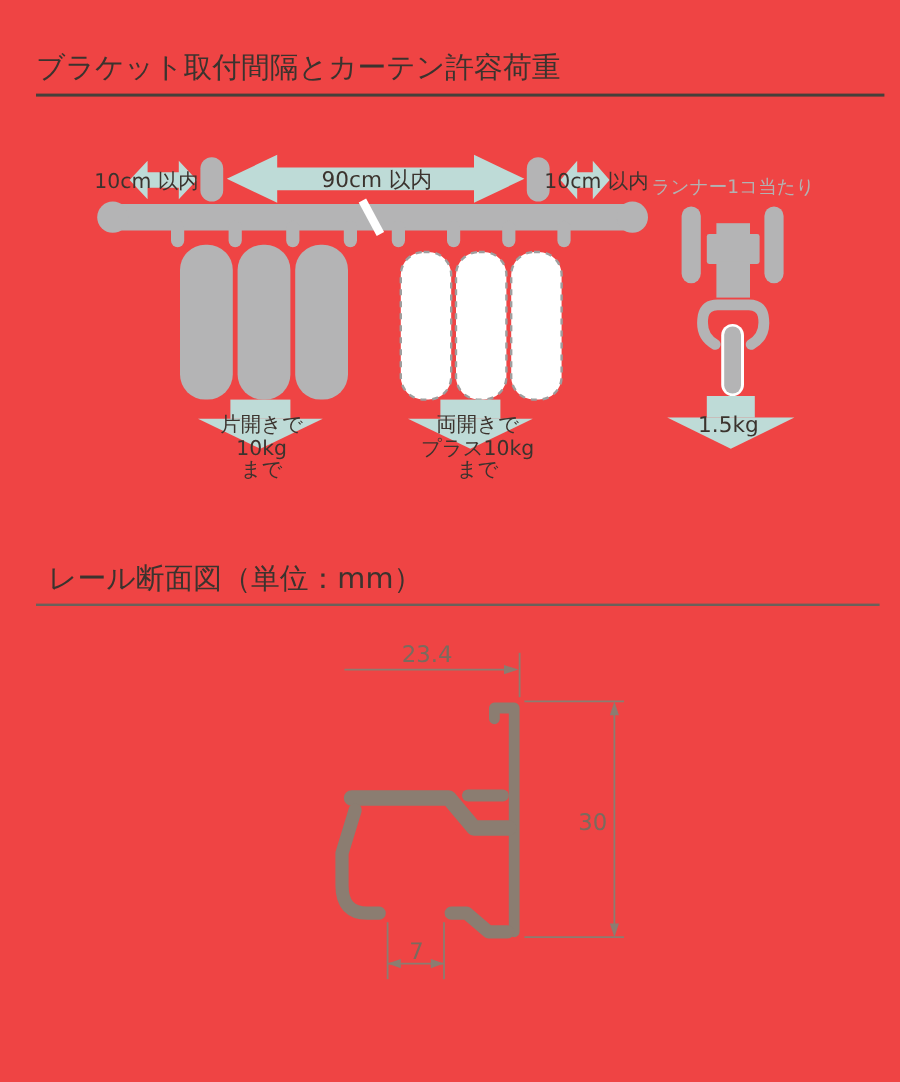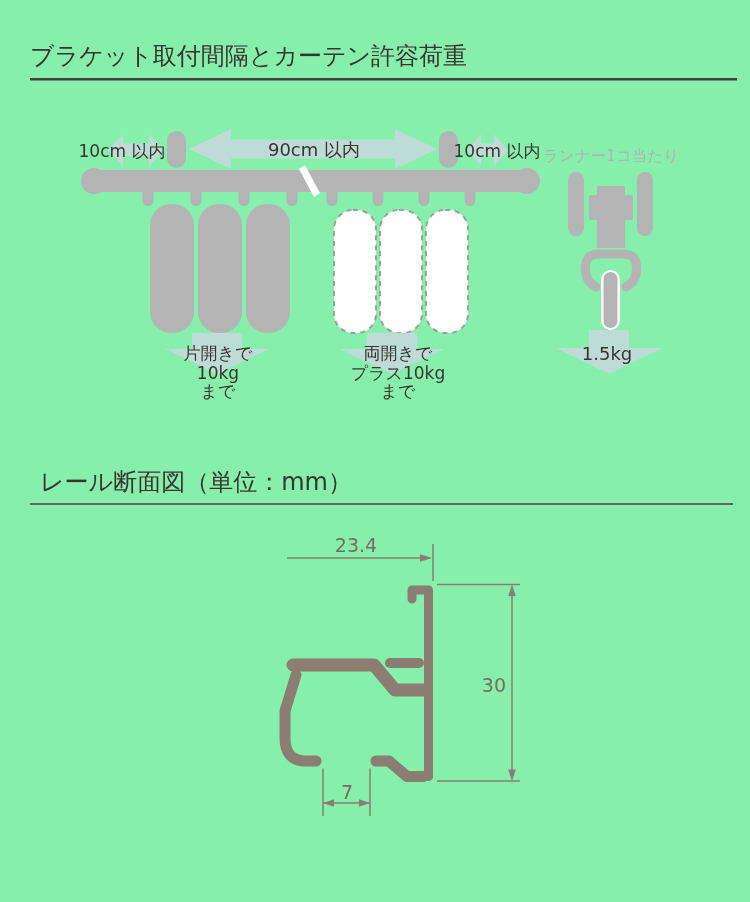"ブラケット取付間隔とカーテン許容荷重" .page { background: #86efac -> #ef4444 }
